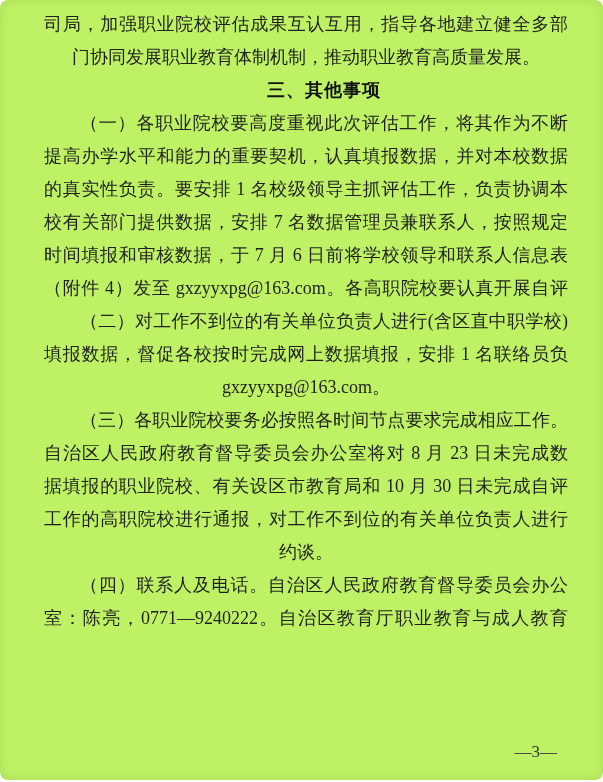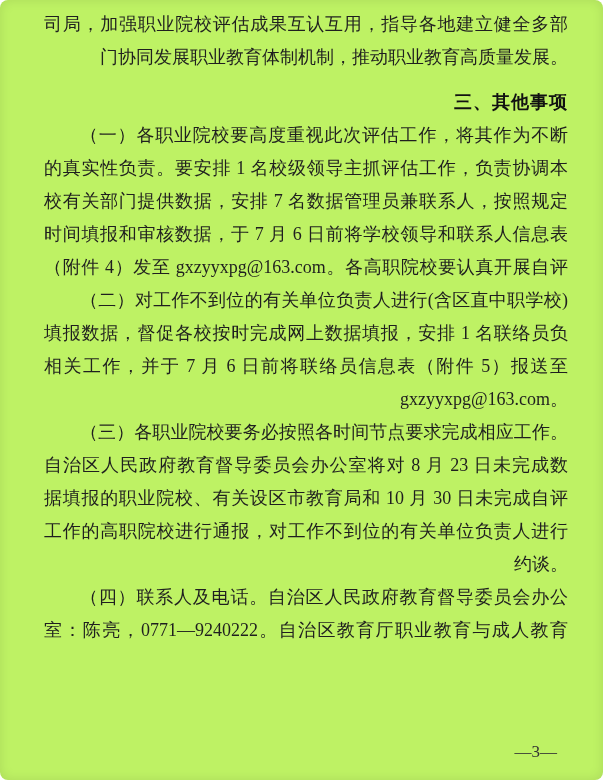"门协同发展职业教育体制机制，推动职业教育高质量发展。" .line { text-align: right -> center }
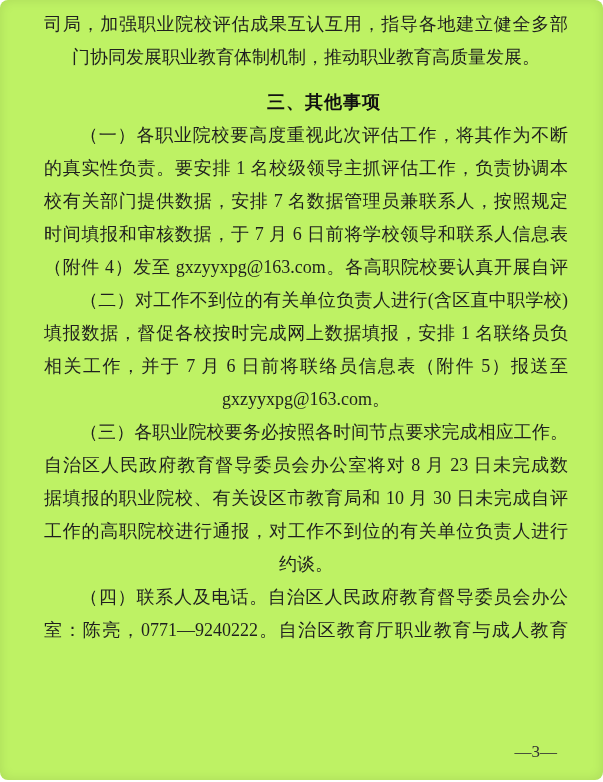"三、其他事项" .para.heading .line { margin-top: 12px -> none }
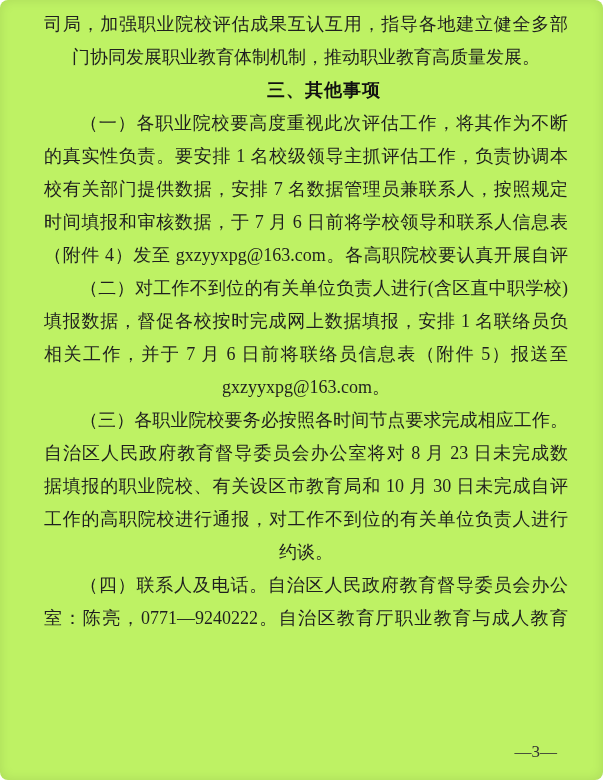"提高办学水平和能力的重要契机，认真填报数据，并对本校数据" div.line { html: none -> <div>提高办学水平和能力的重要契机，认真填报数据，并对本校数据</div> }
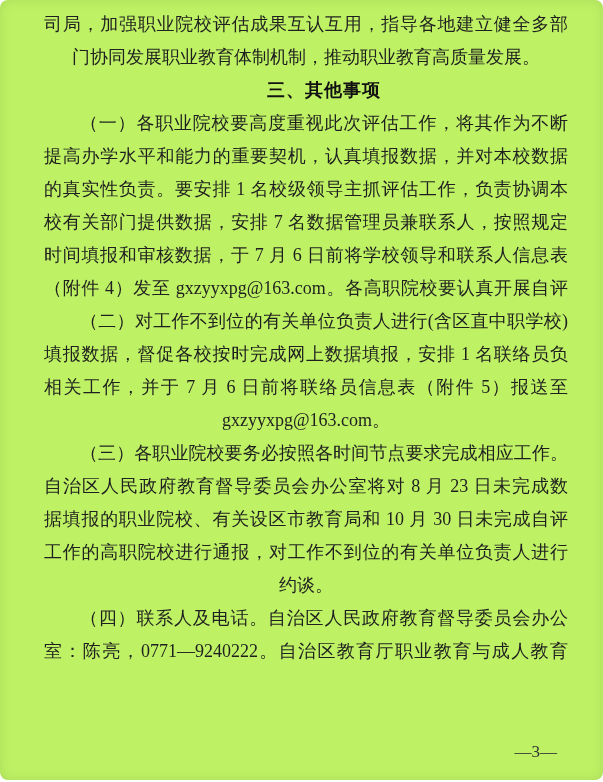"相关工作，并于 7 月 6 日前将联络员信息表（附件" div.line { html: <div>相关工作，并于 7 月 6 日前将联络员信息表（附件 5）报送至</div> -> none }
